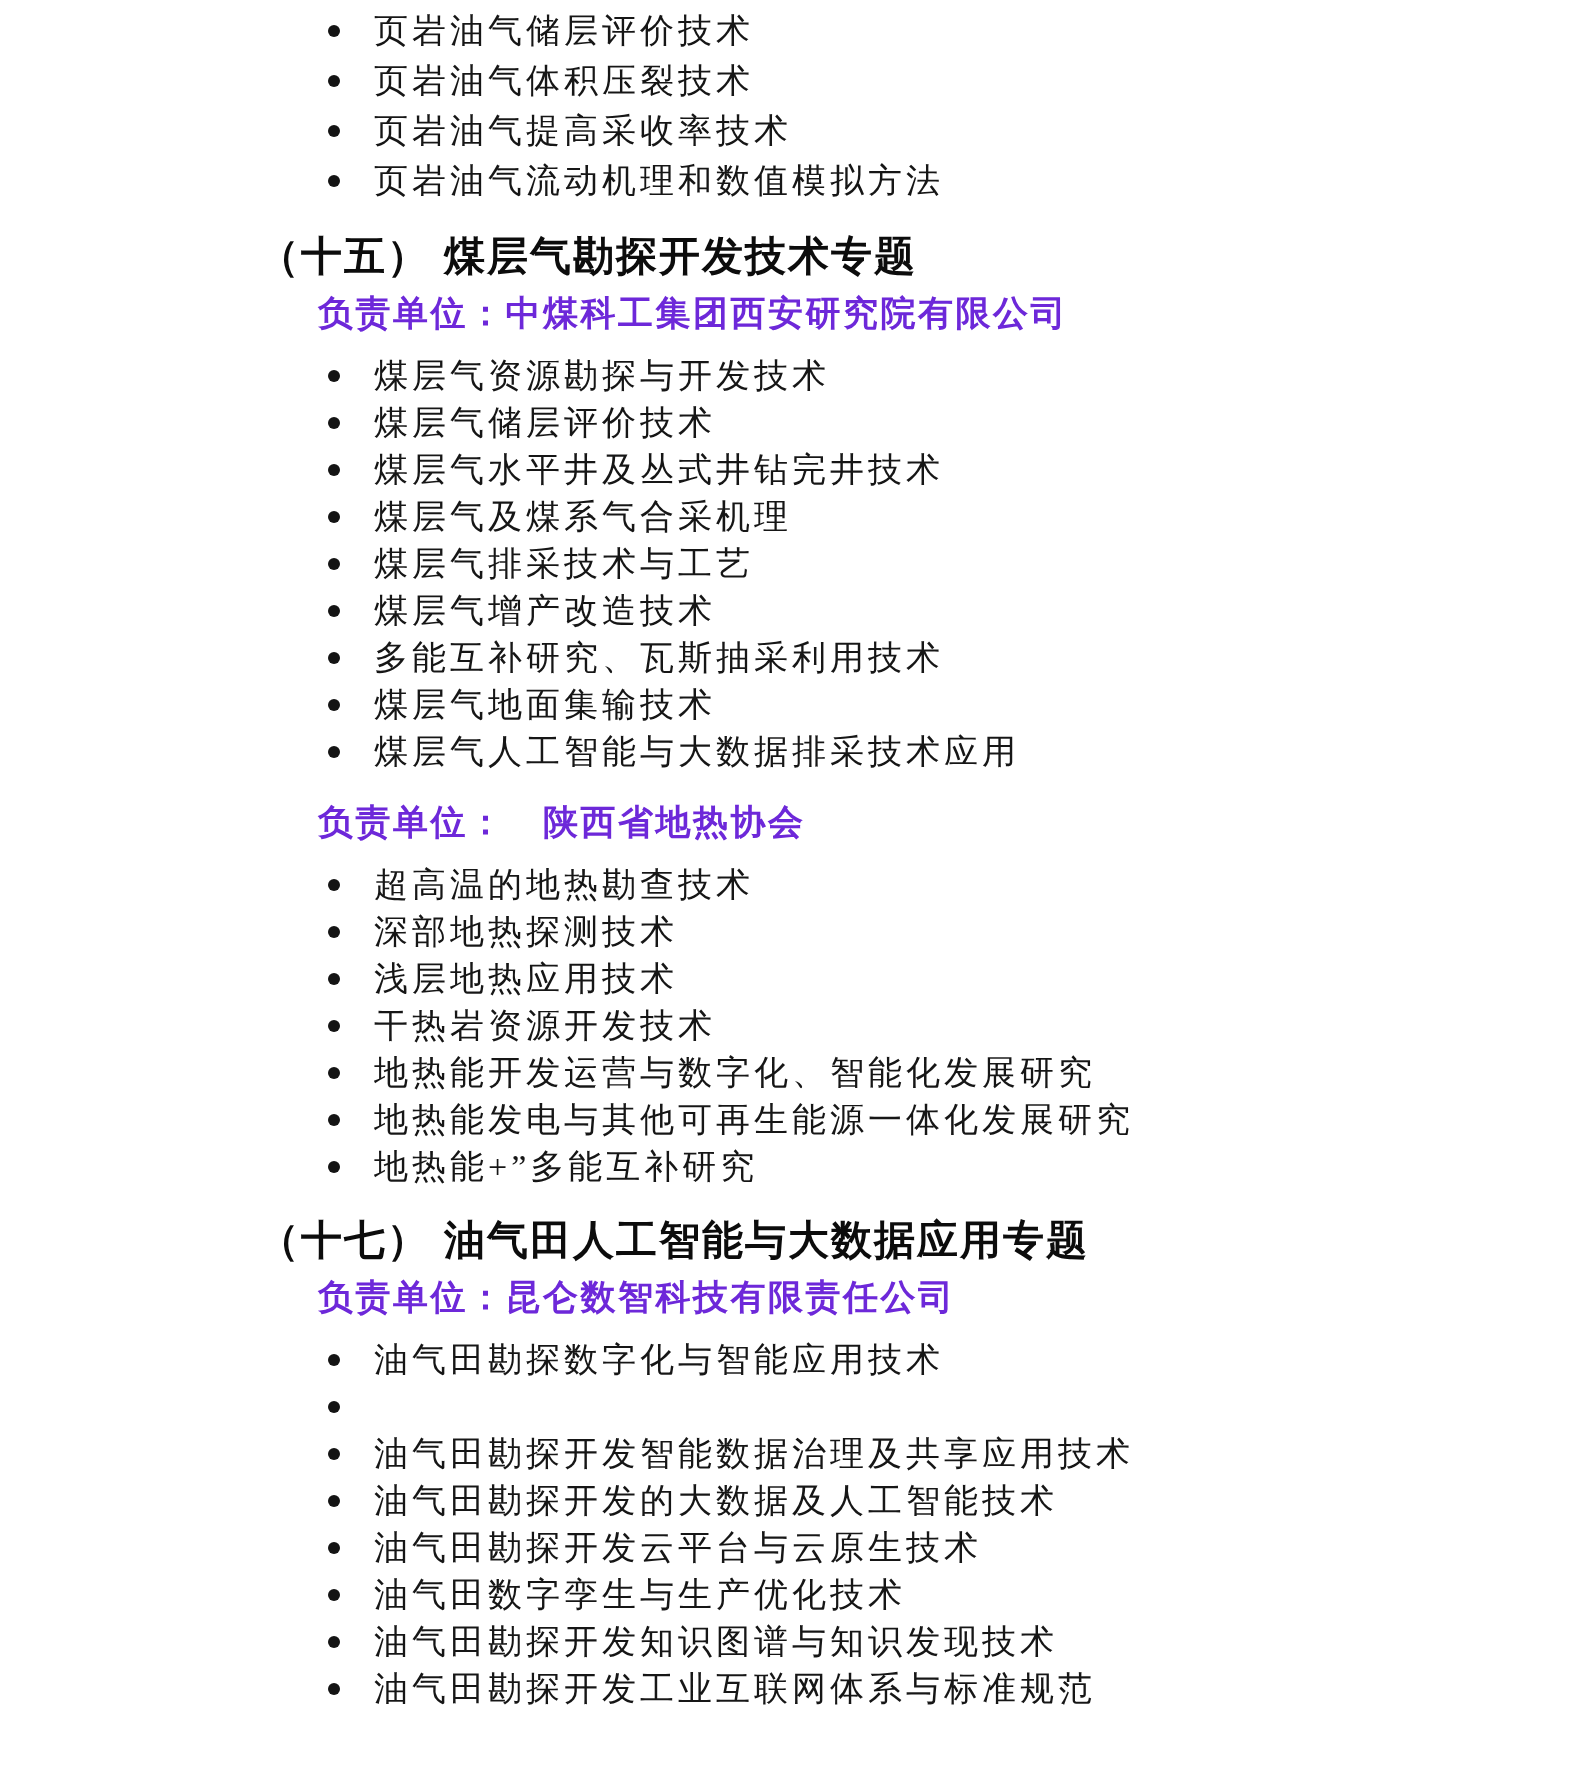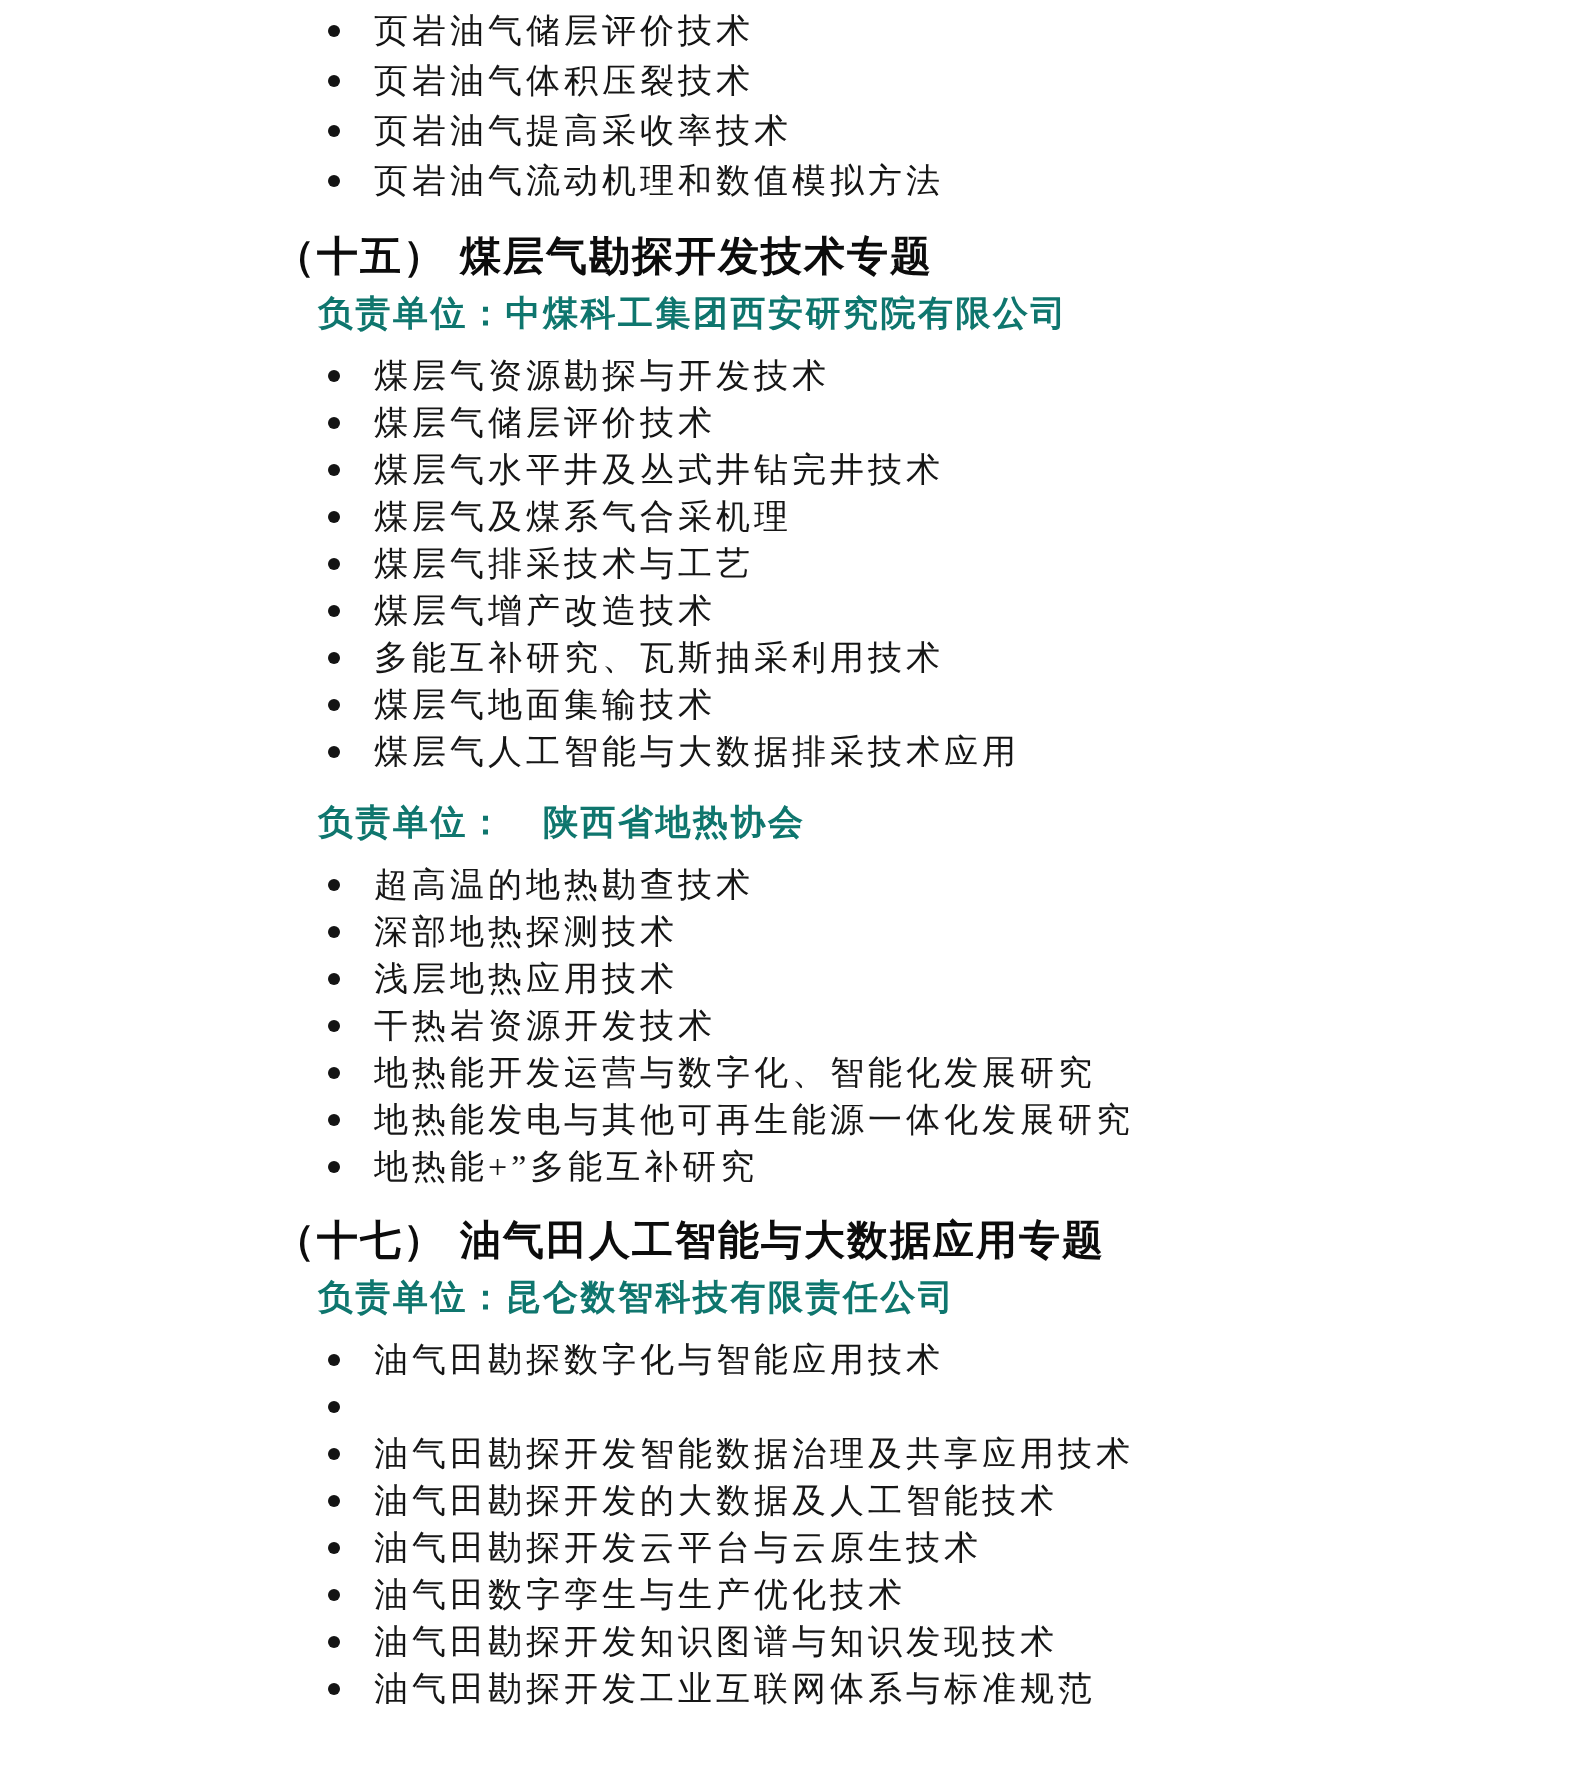"（十五）" .section-heading .section-number { margin-left: 16px -> none }
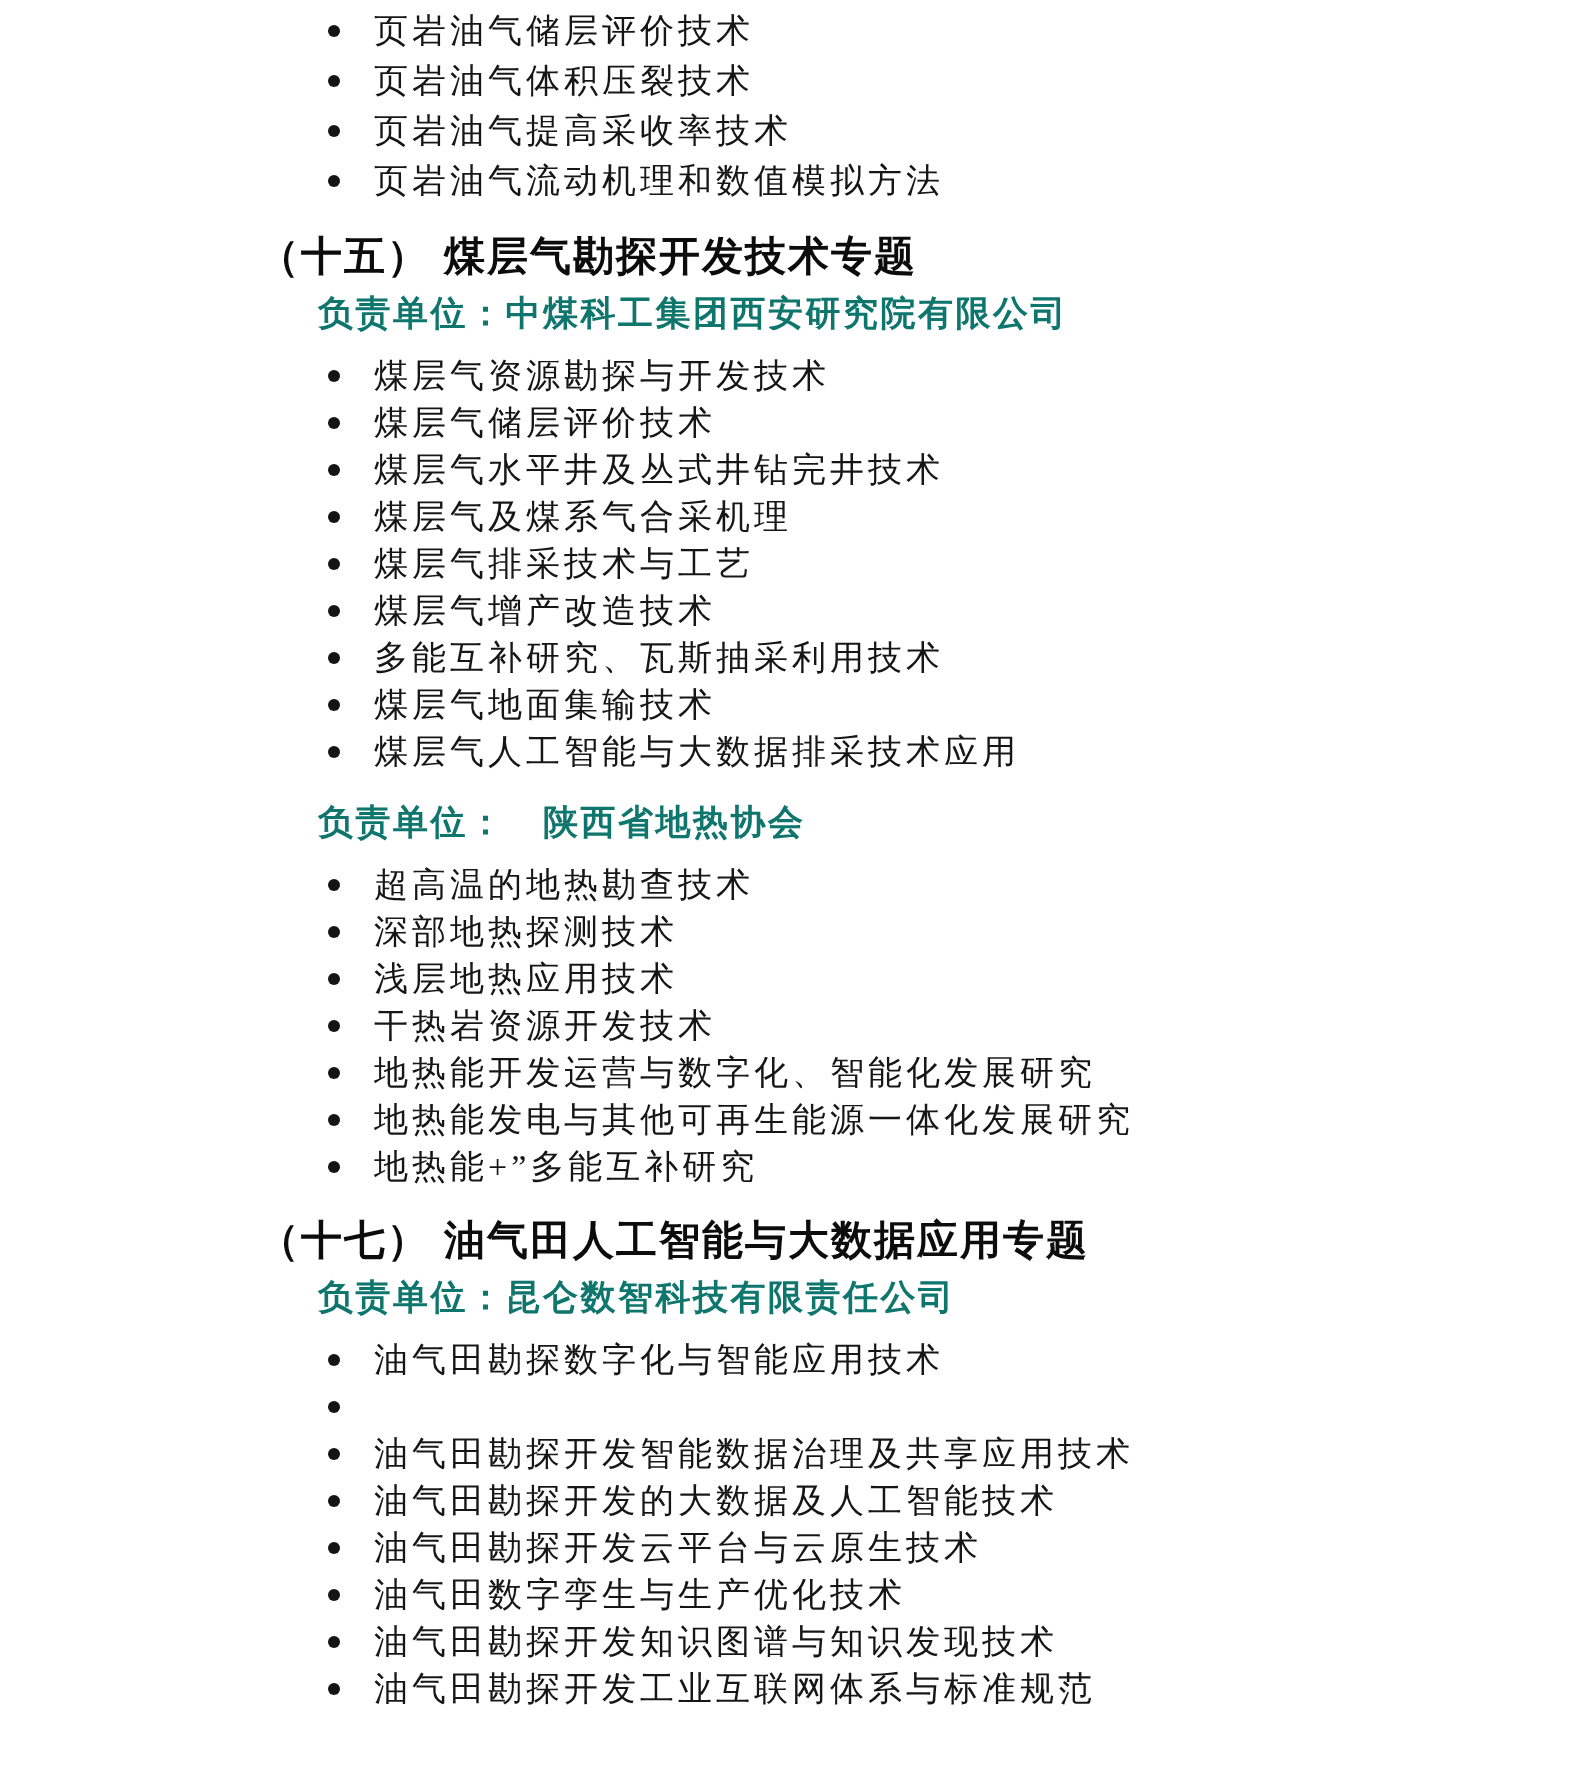"负责单位：中煤科工集团西安研究院有限公司" .resp-line { color: #0f766e -> #6d28d9 }
